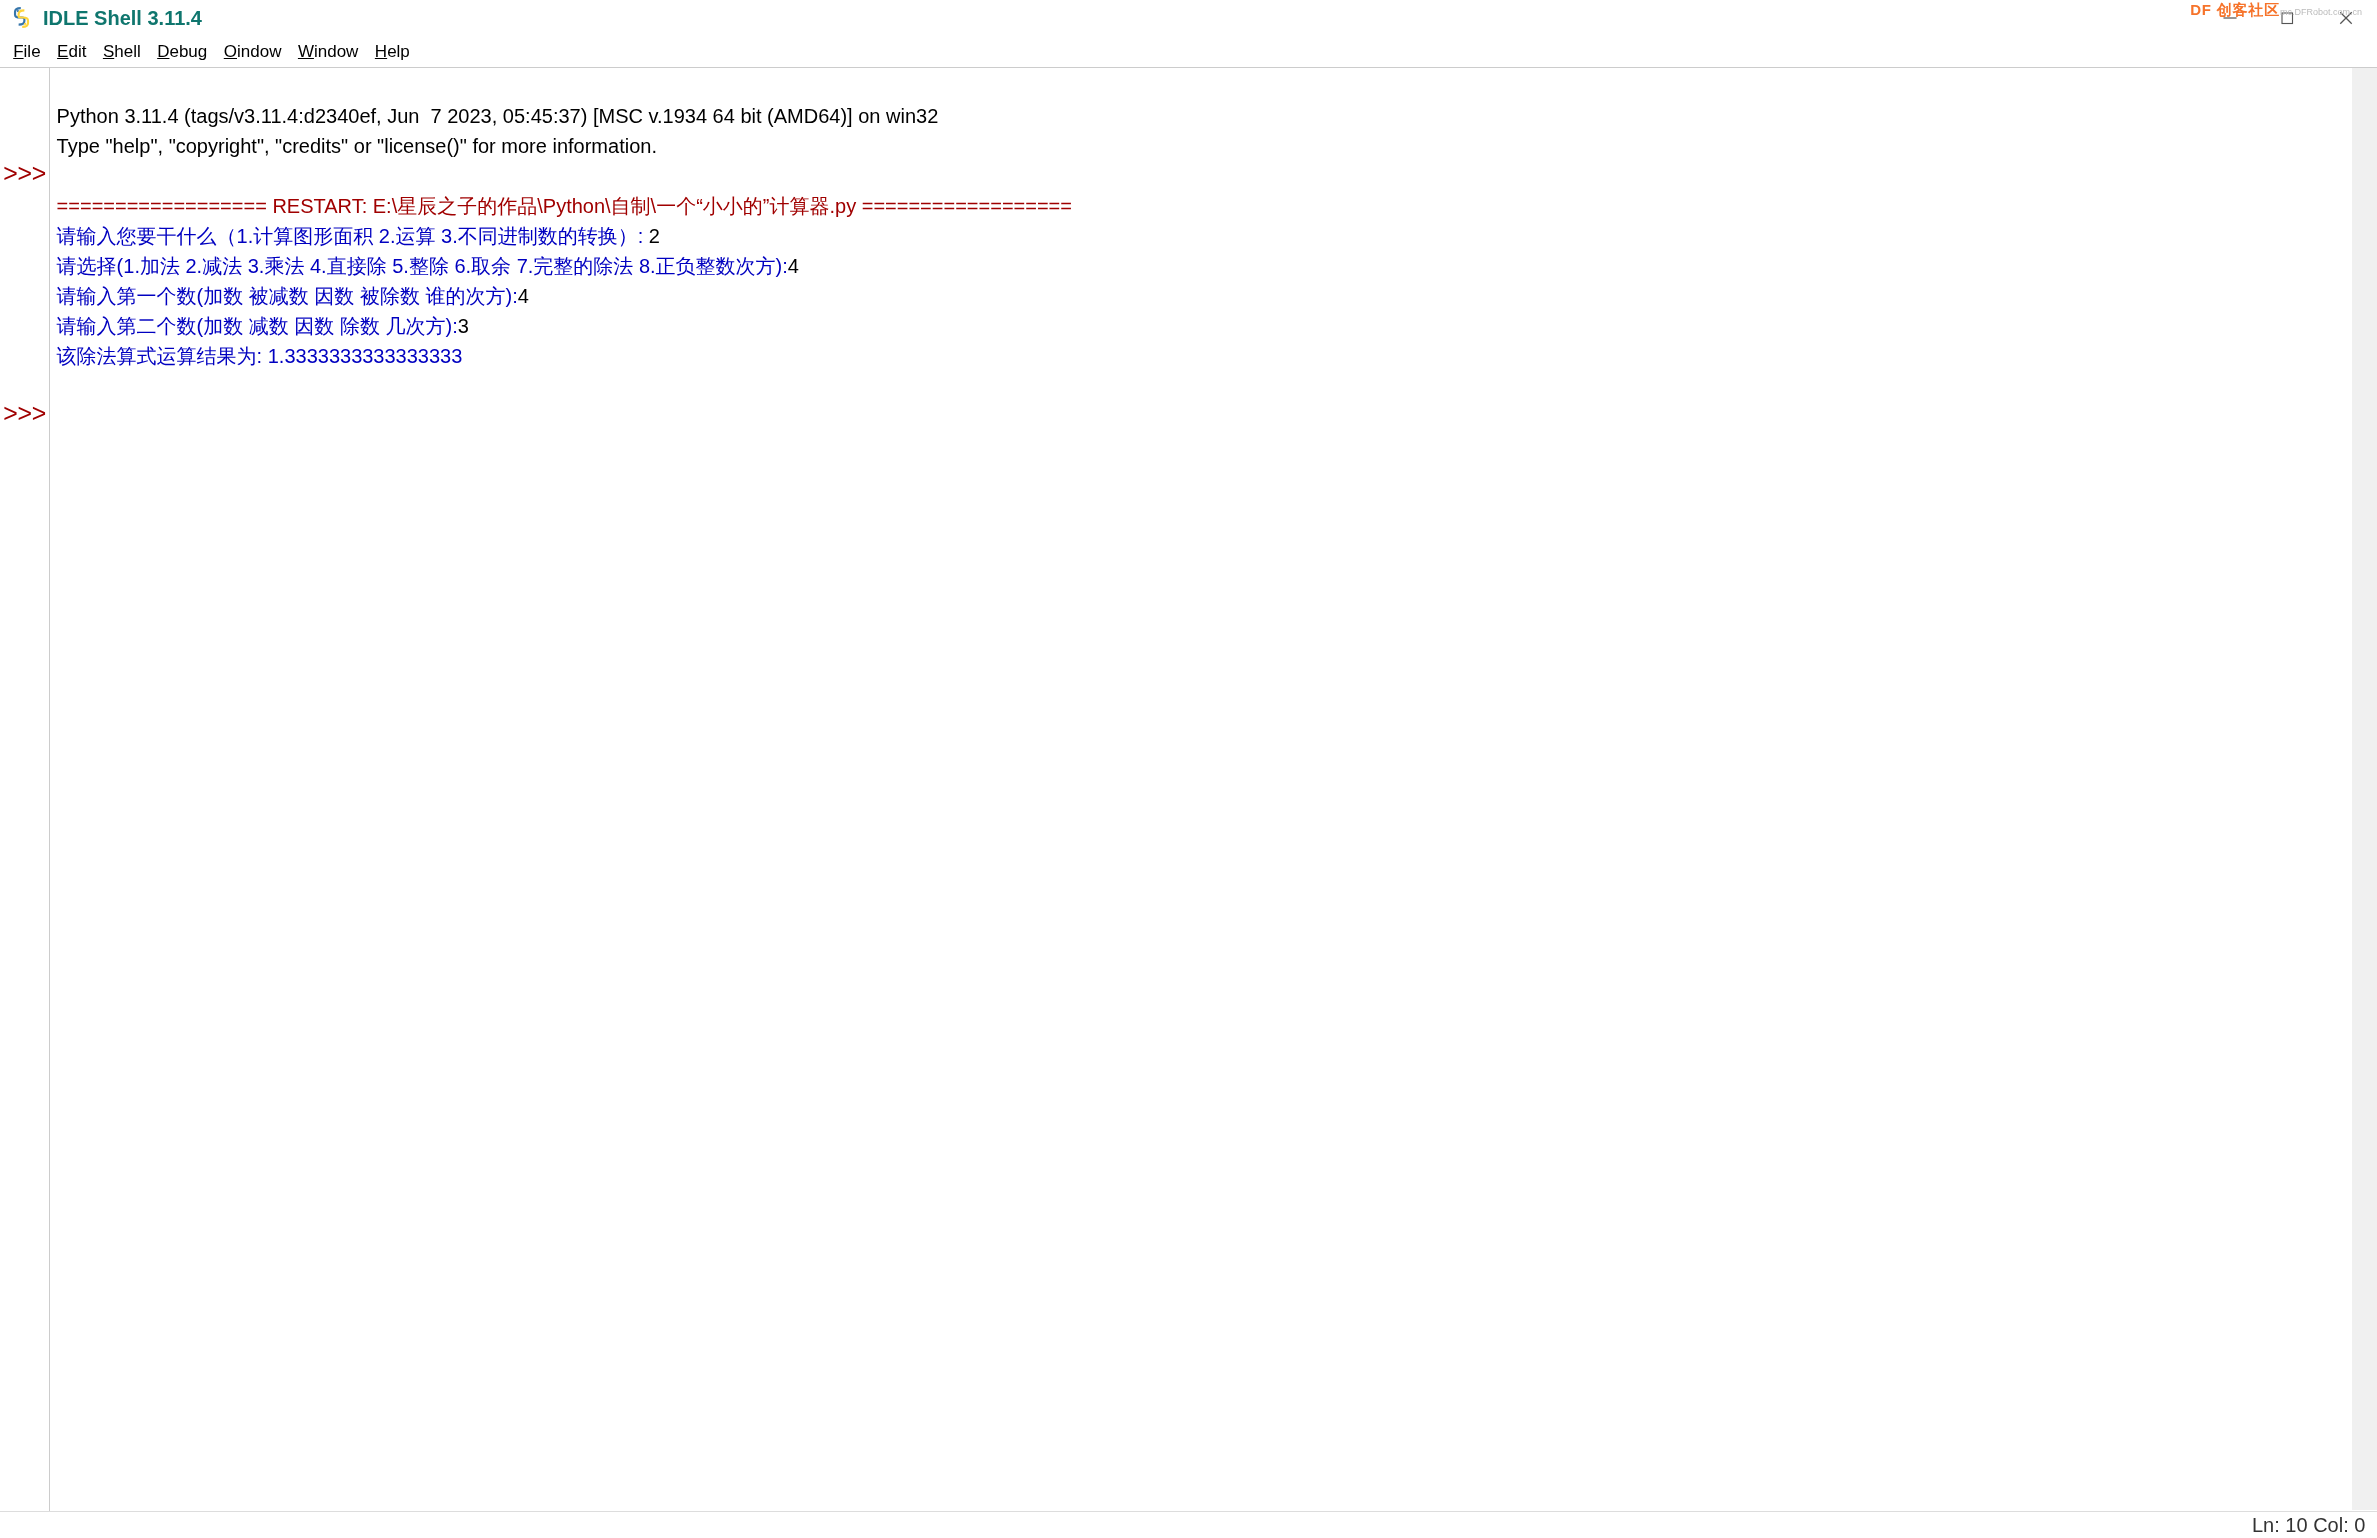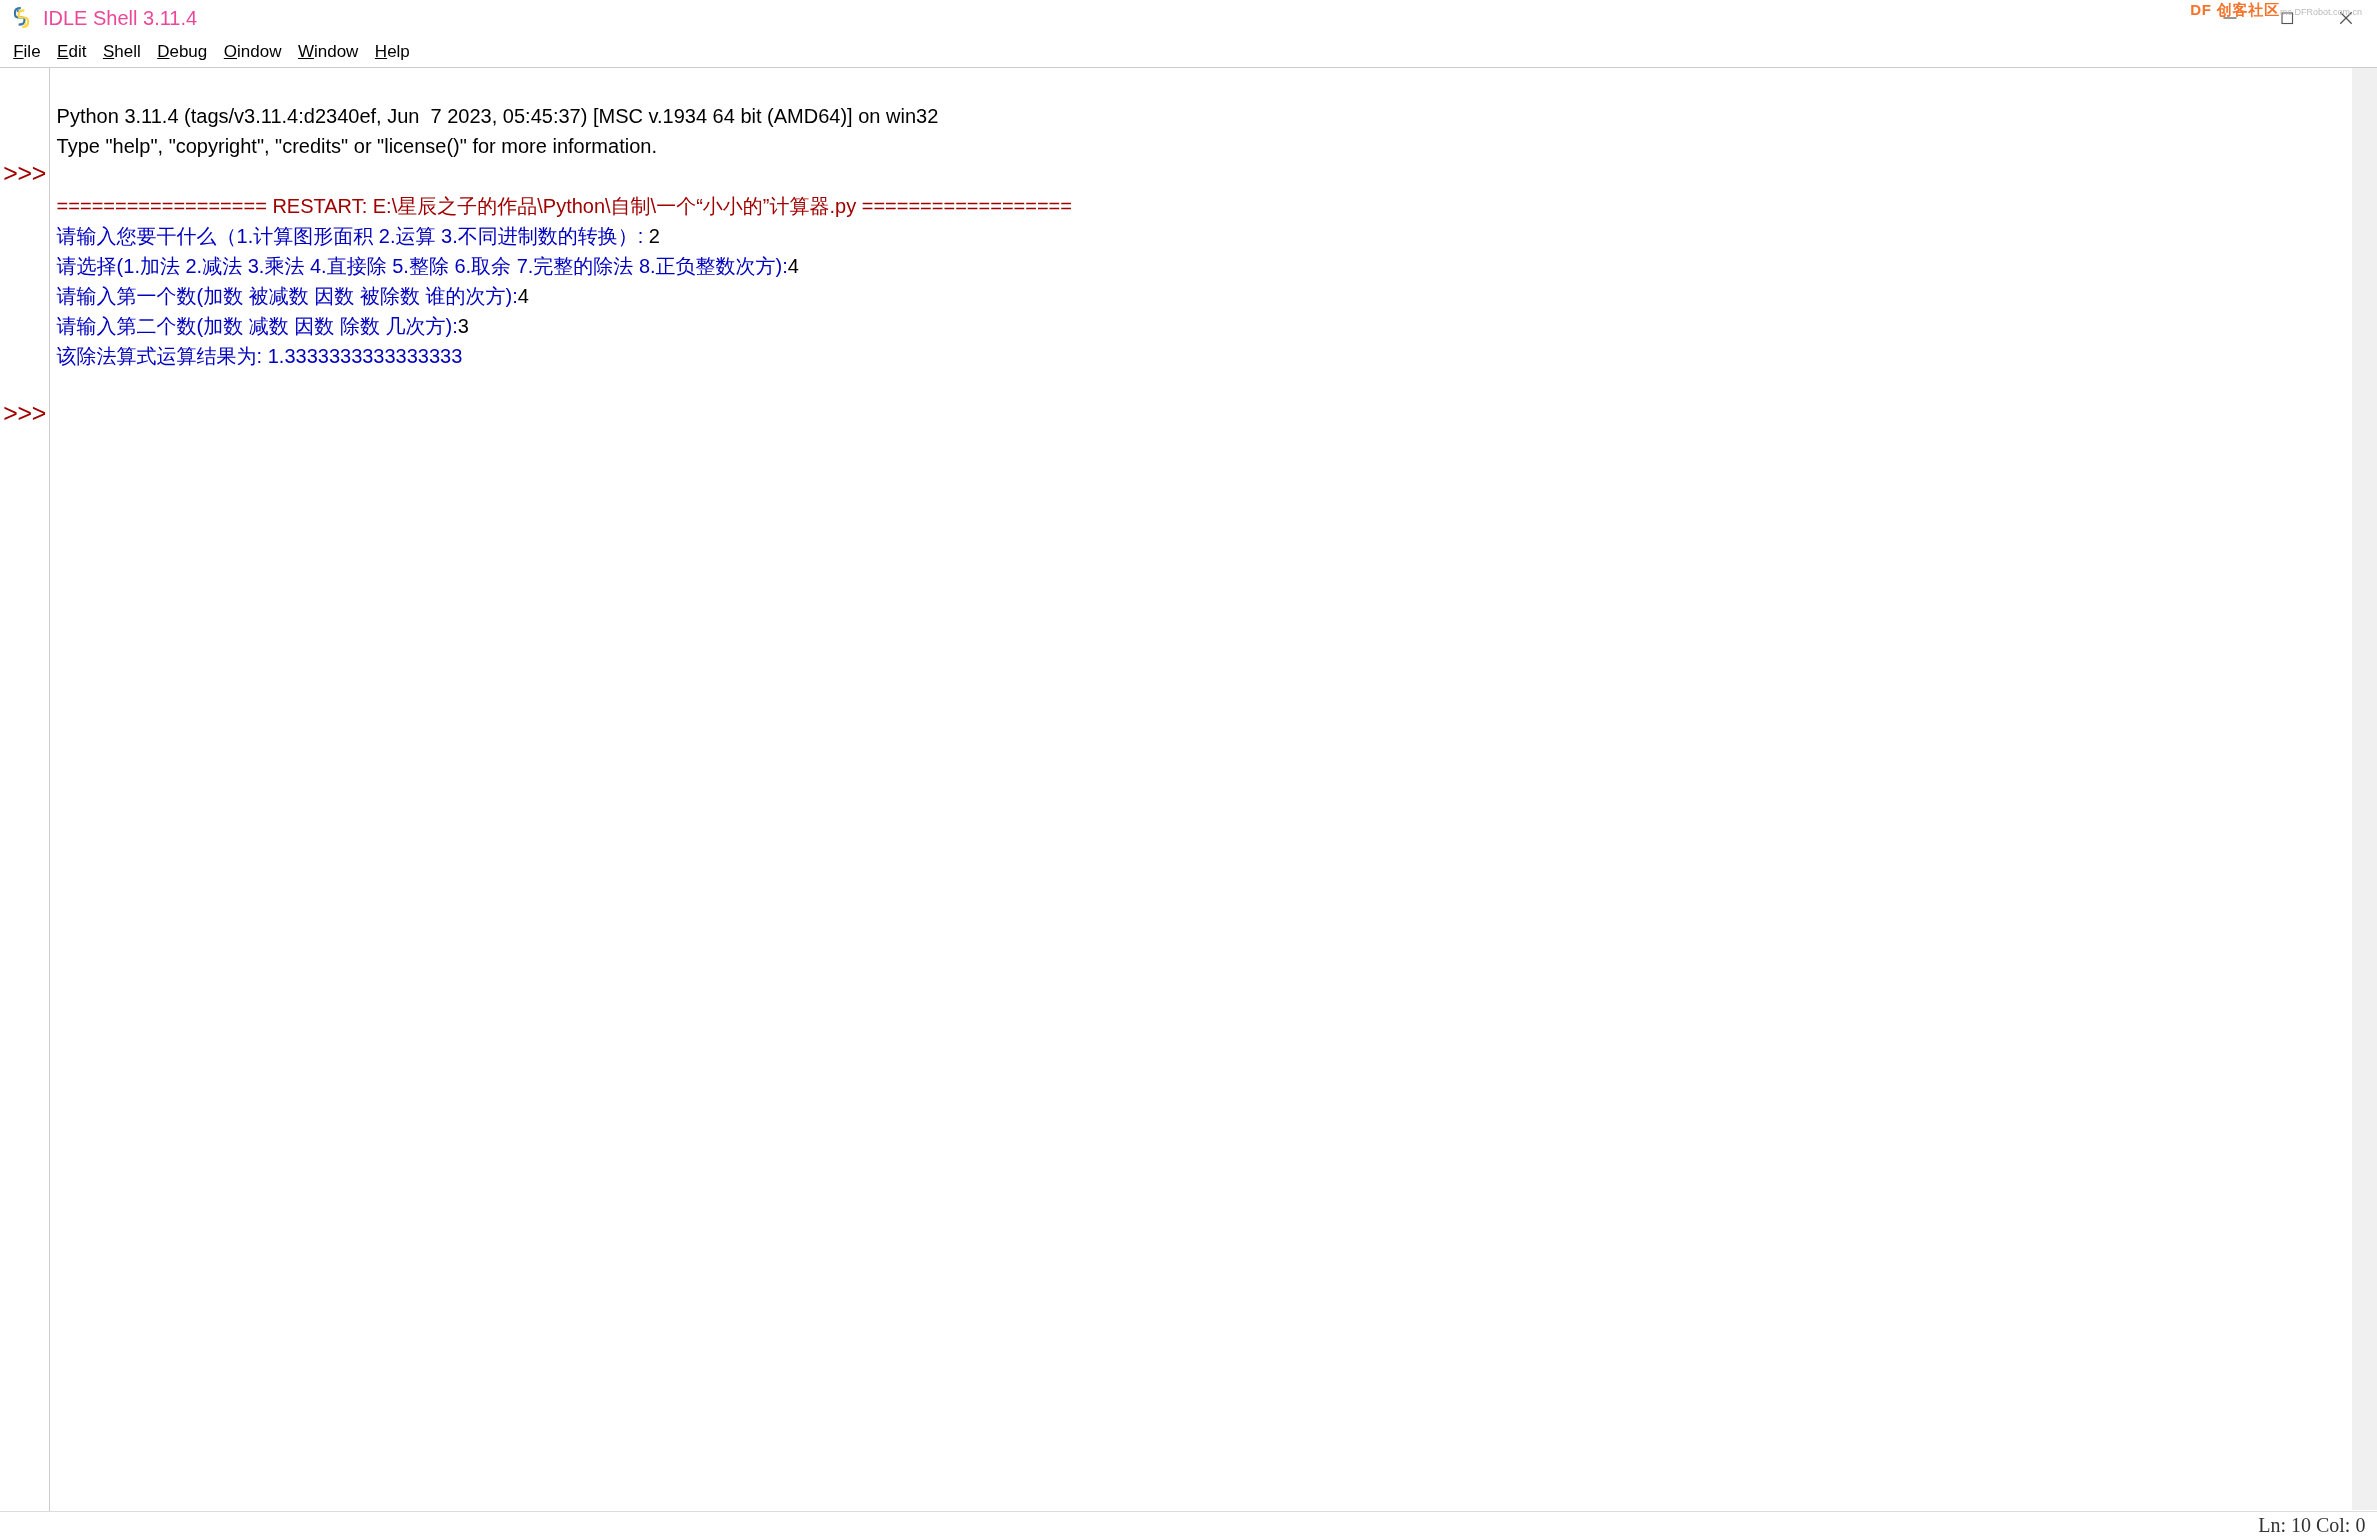"IDLE Shell 3.11.4" .titlebar-title { color: #ec4899 -> #0f766e; font-weight: 400 -> 700 }
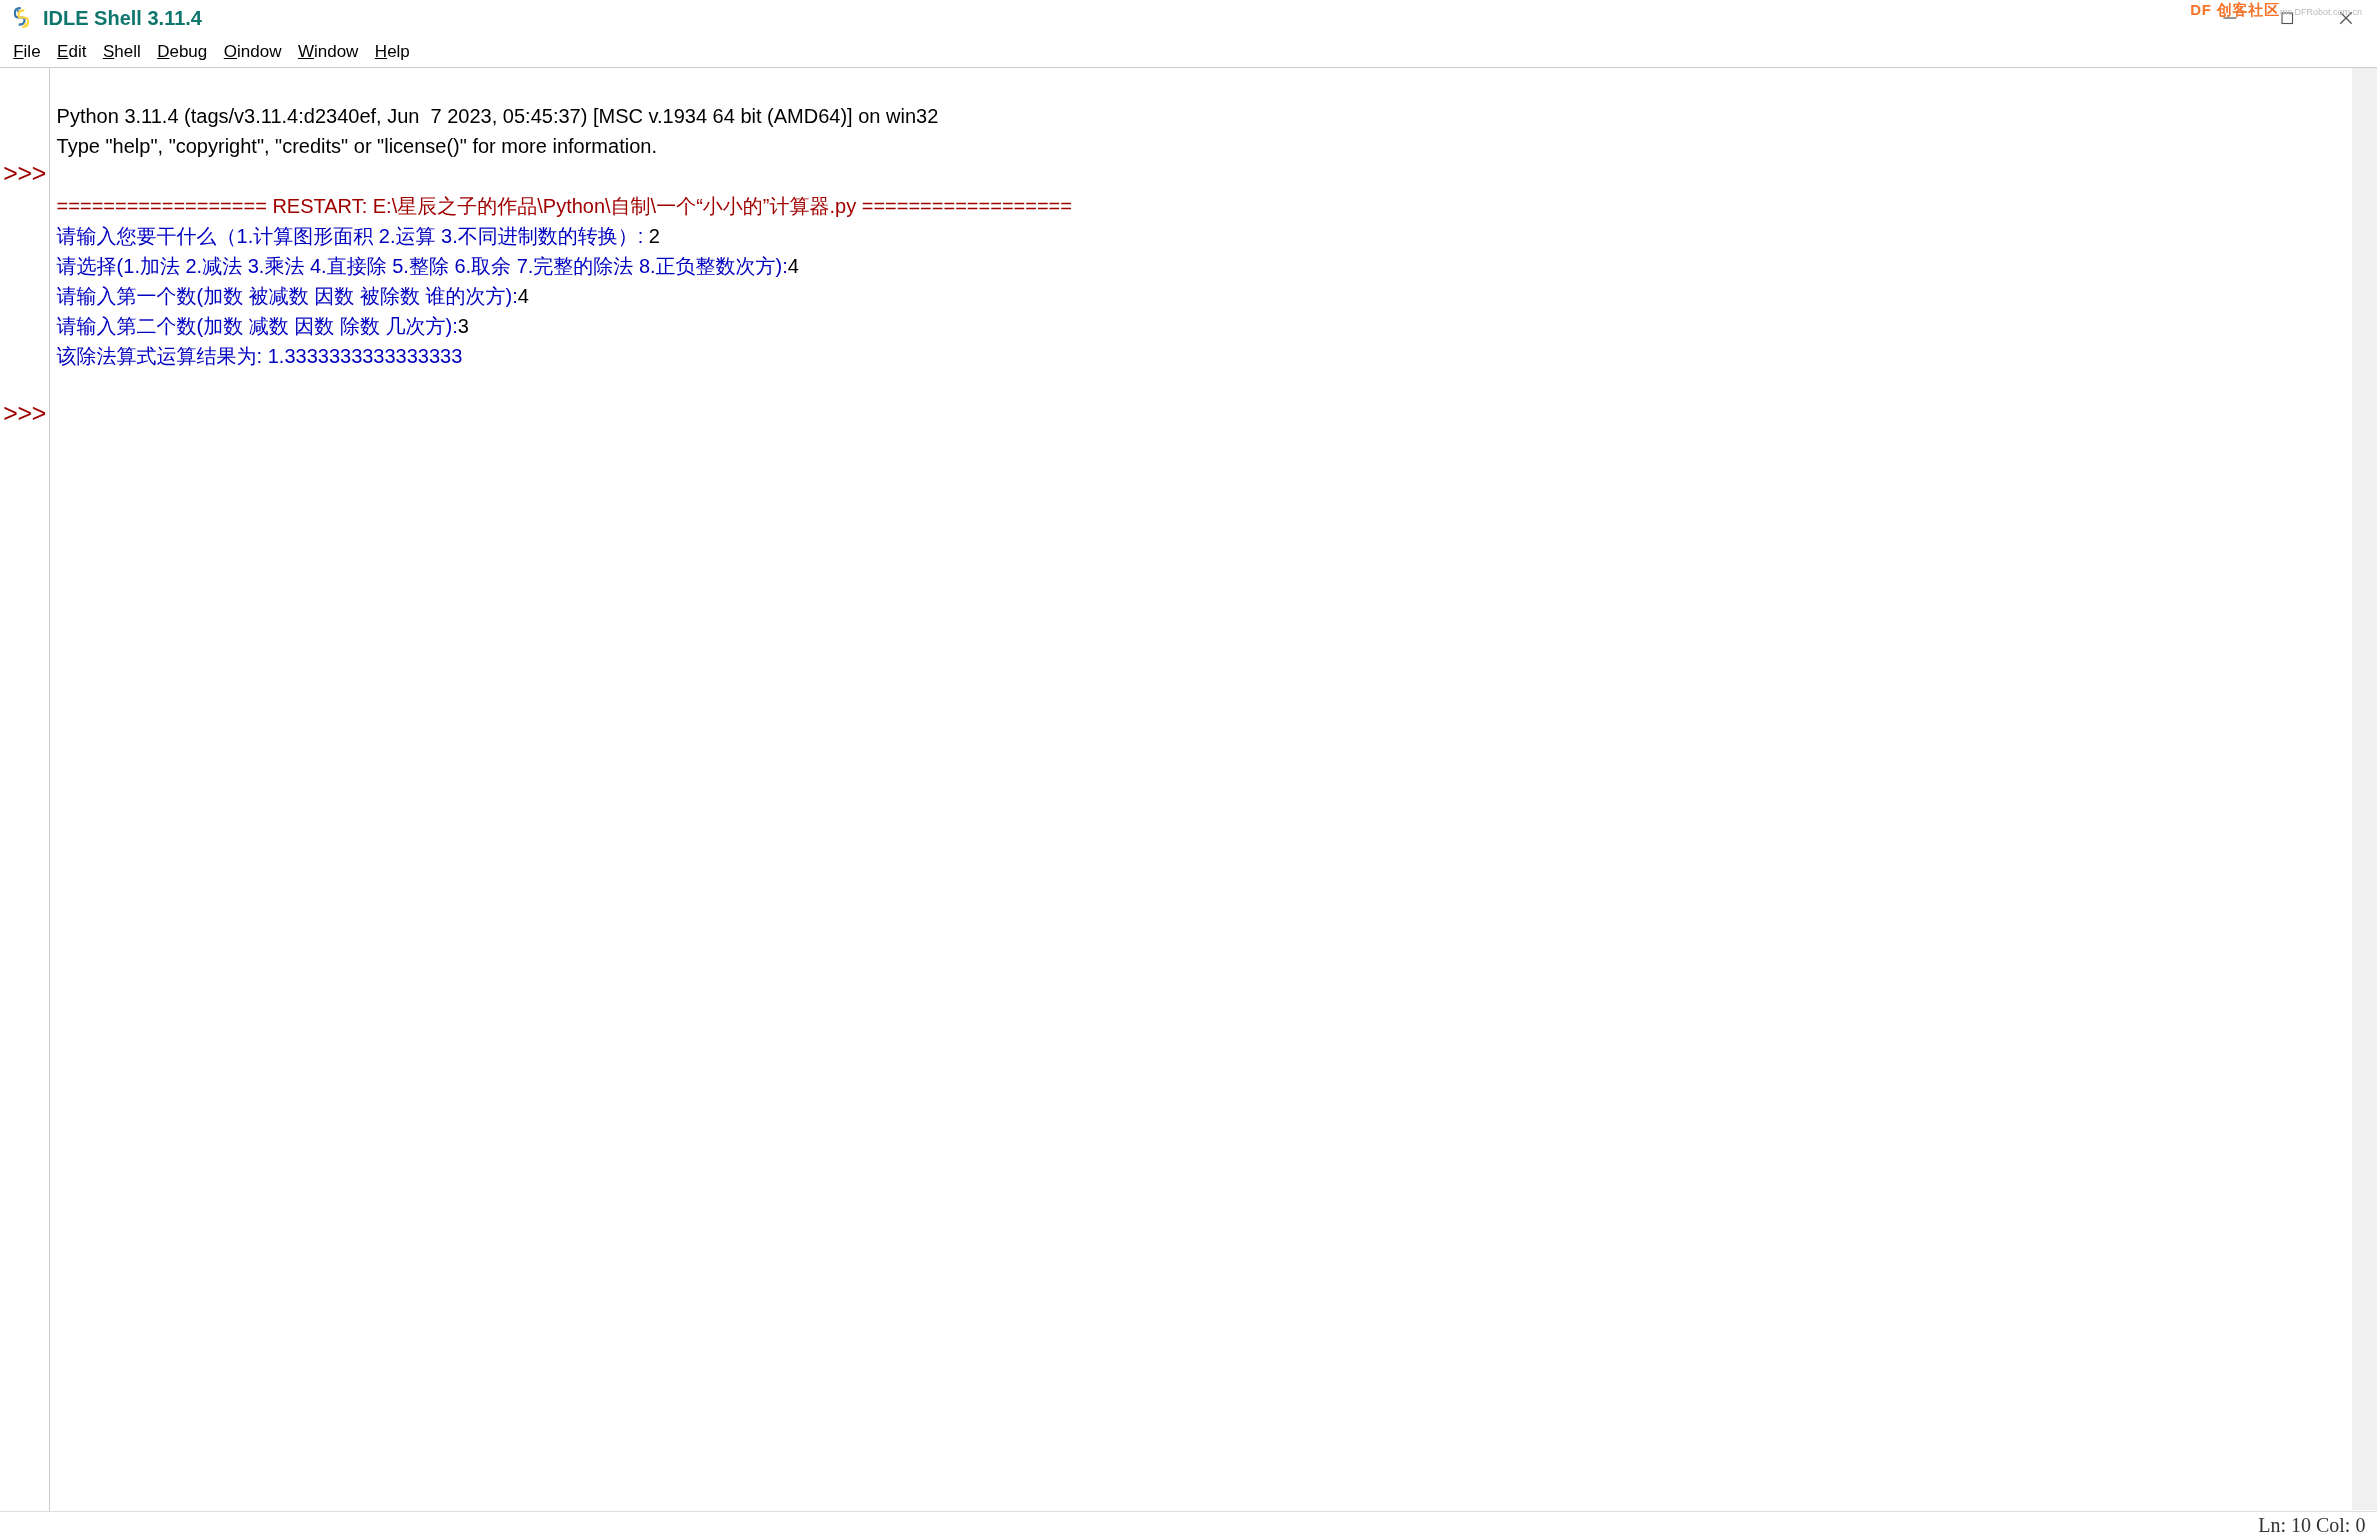"Ln: 10 Col: 0" .statusbar { font-family: Liberation Serif, serif -> none }
